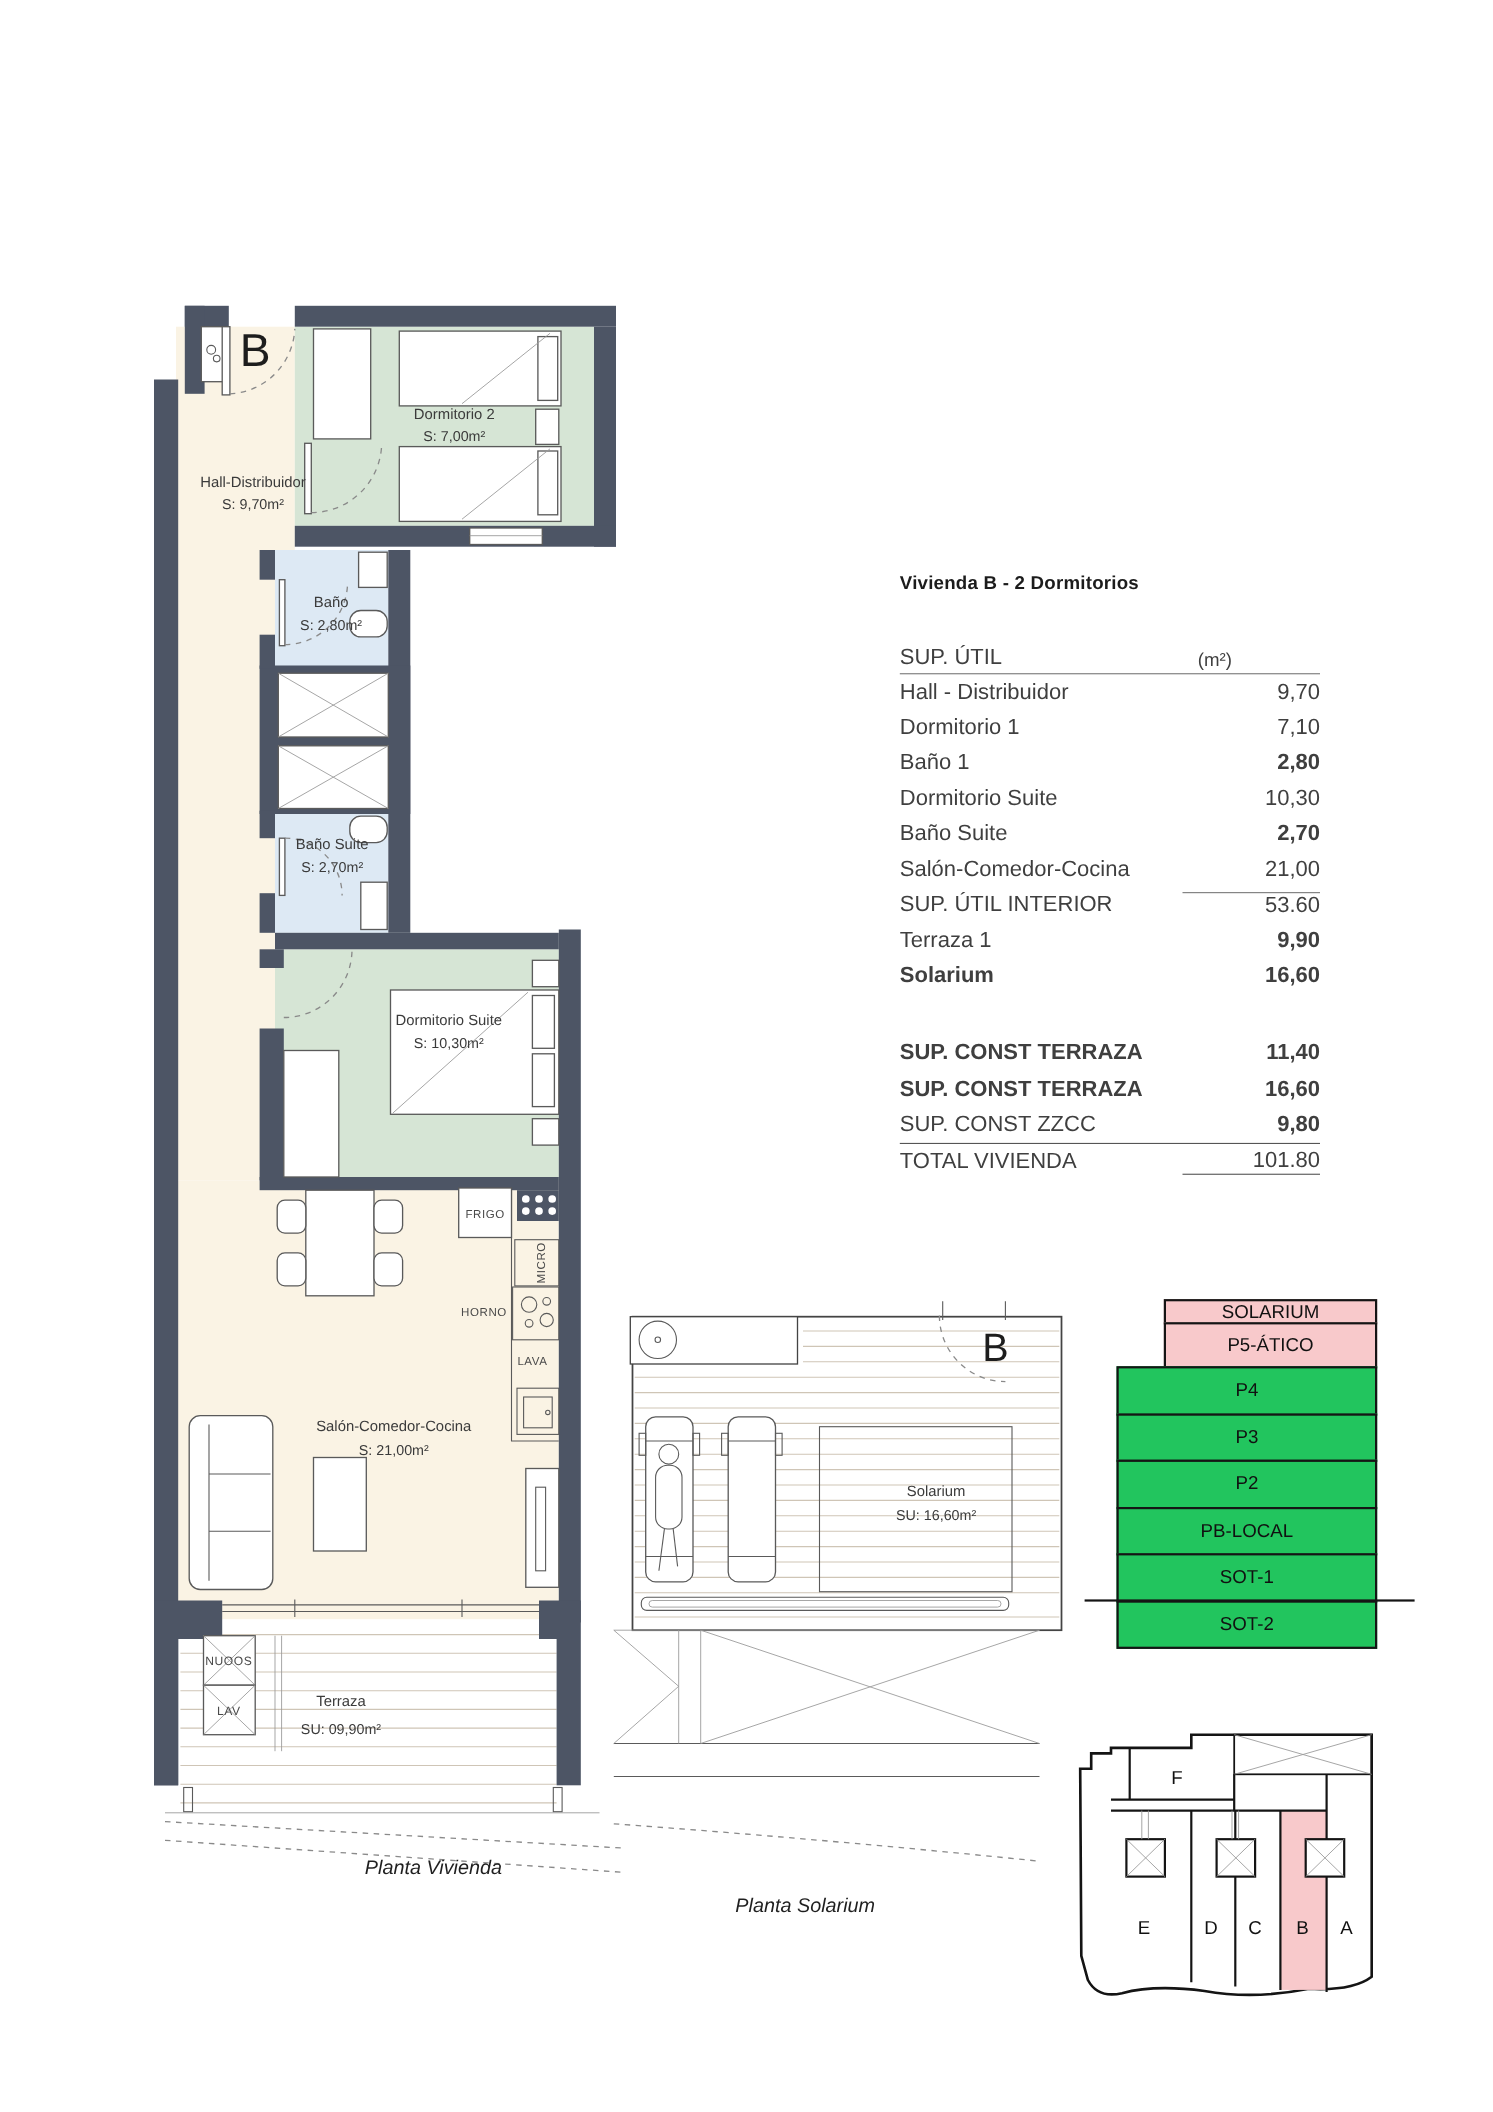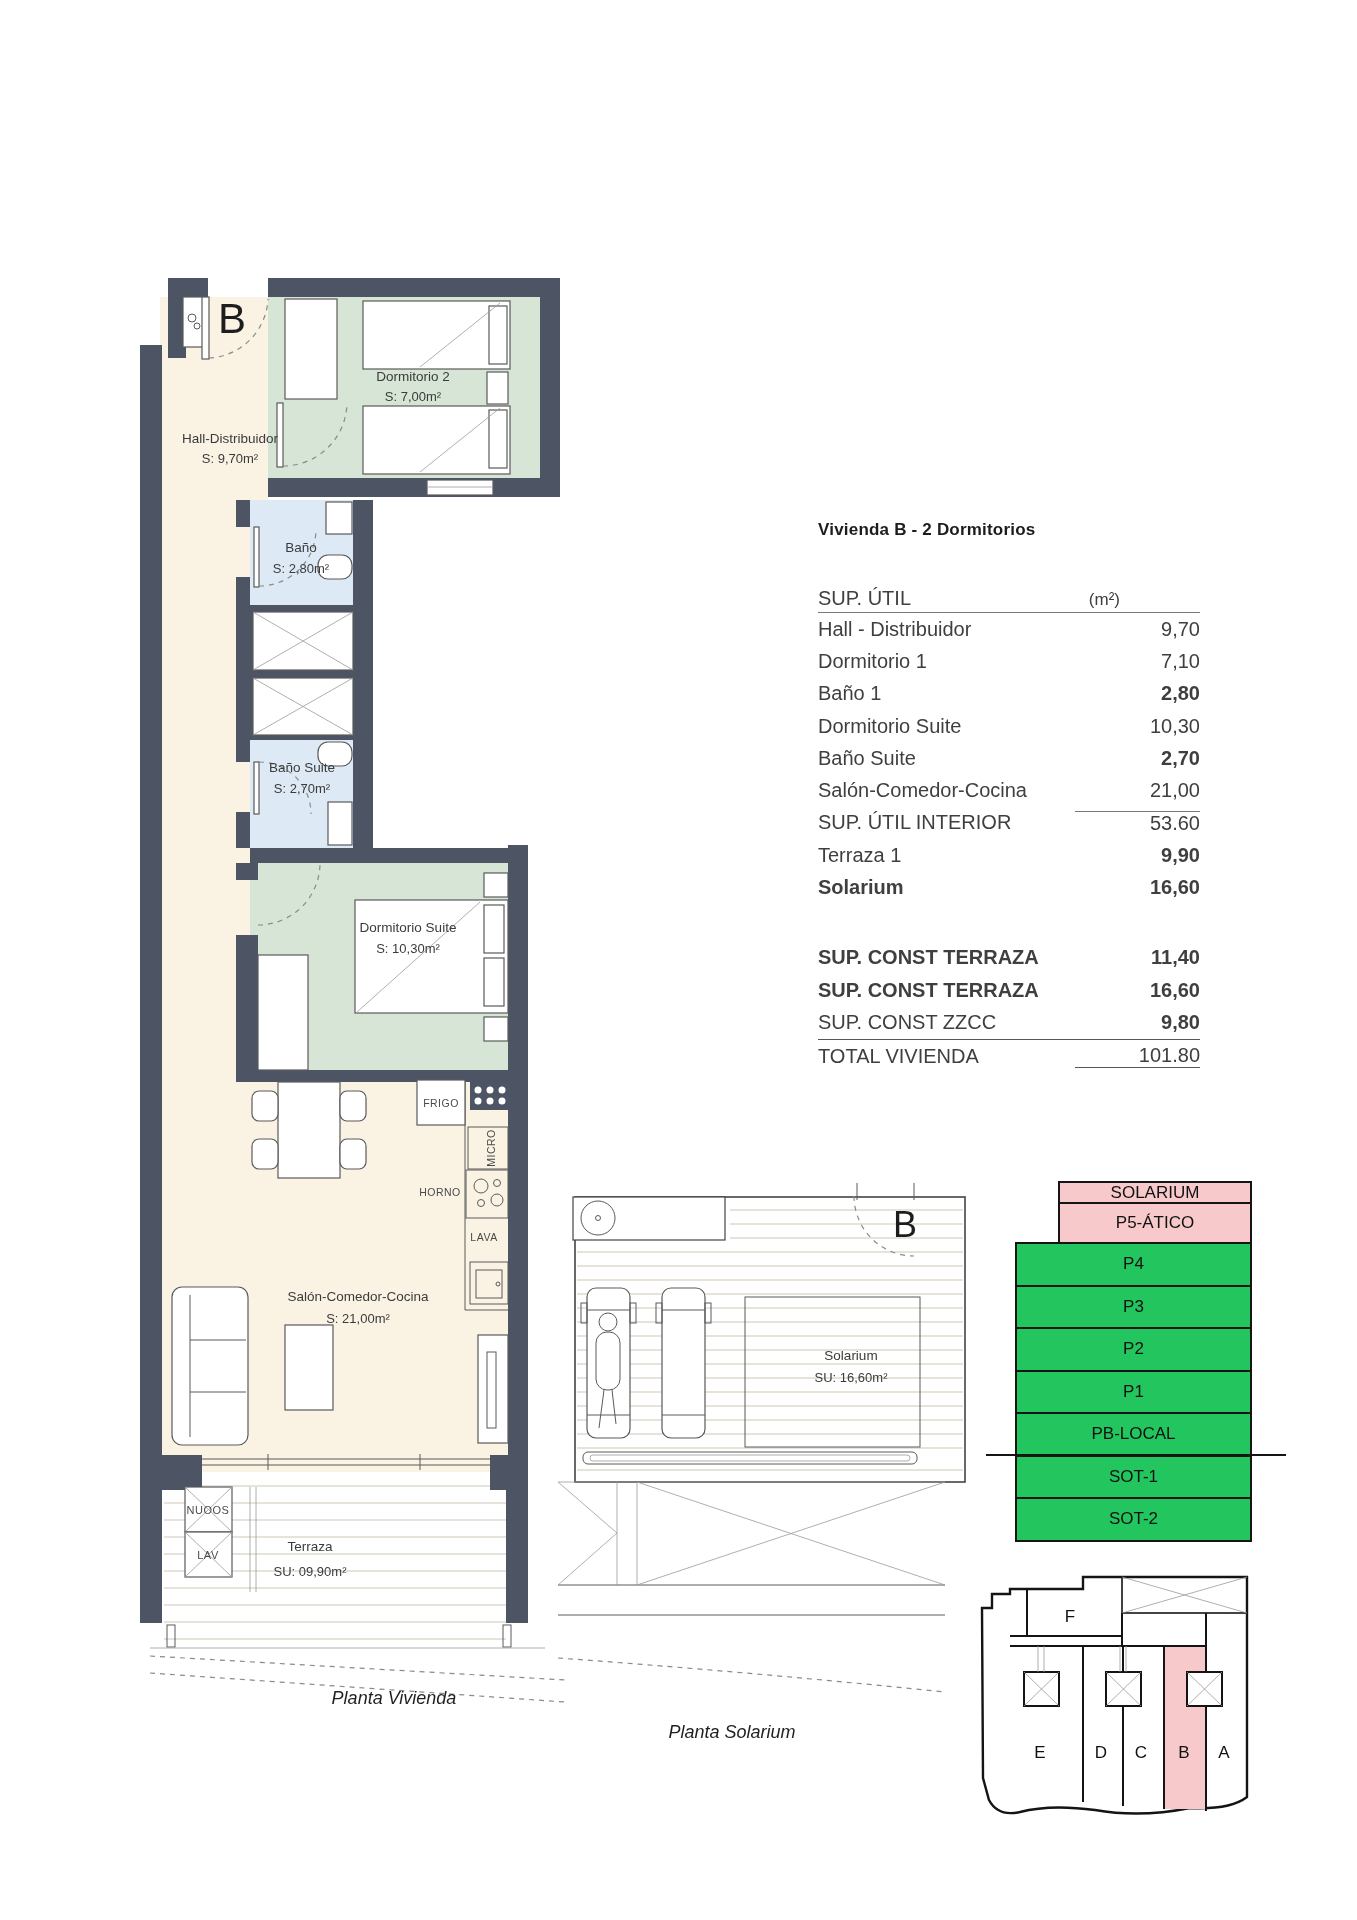"P1" div.lvl { html: <div>P1</div> -> none }
